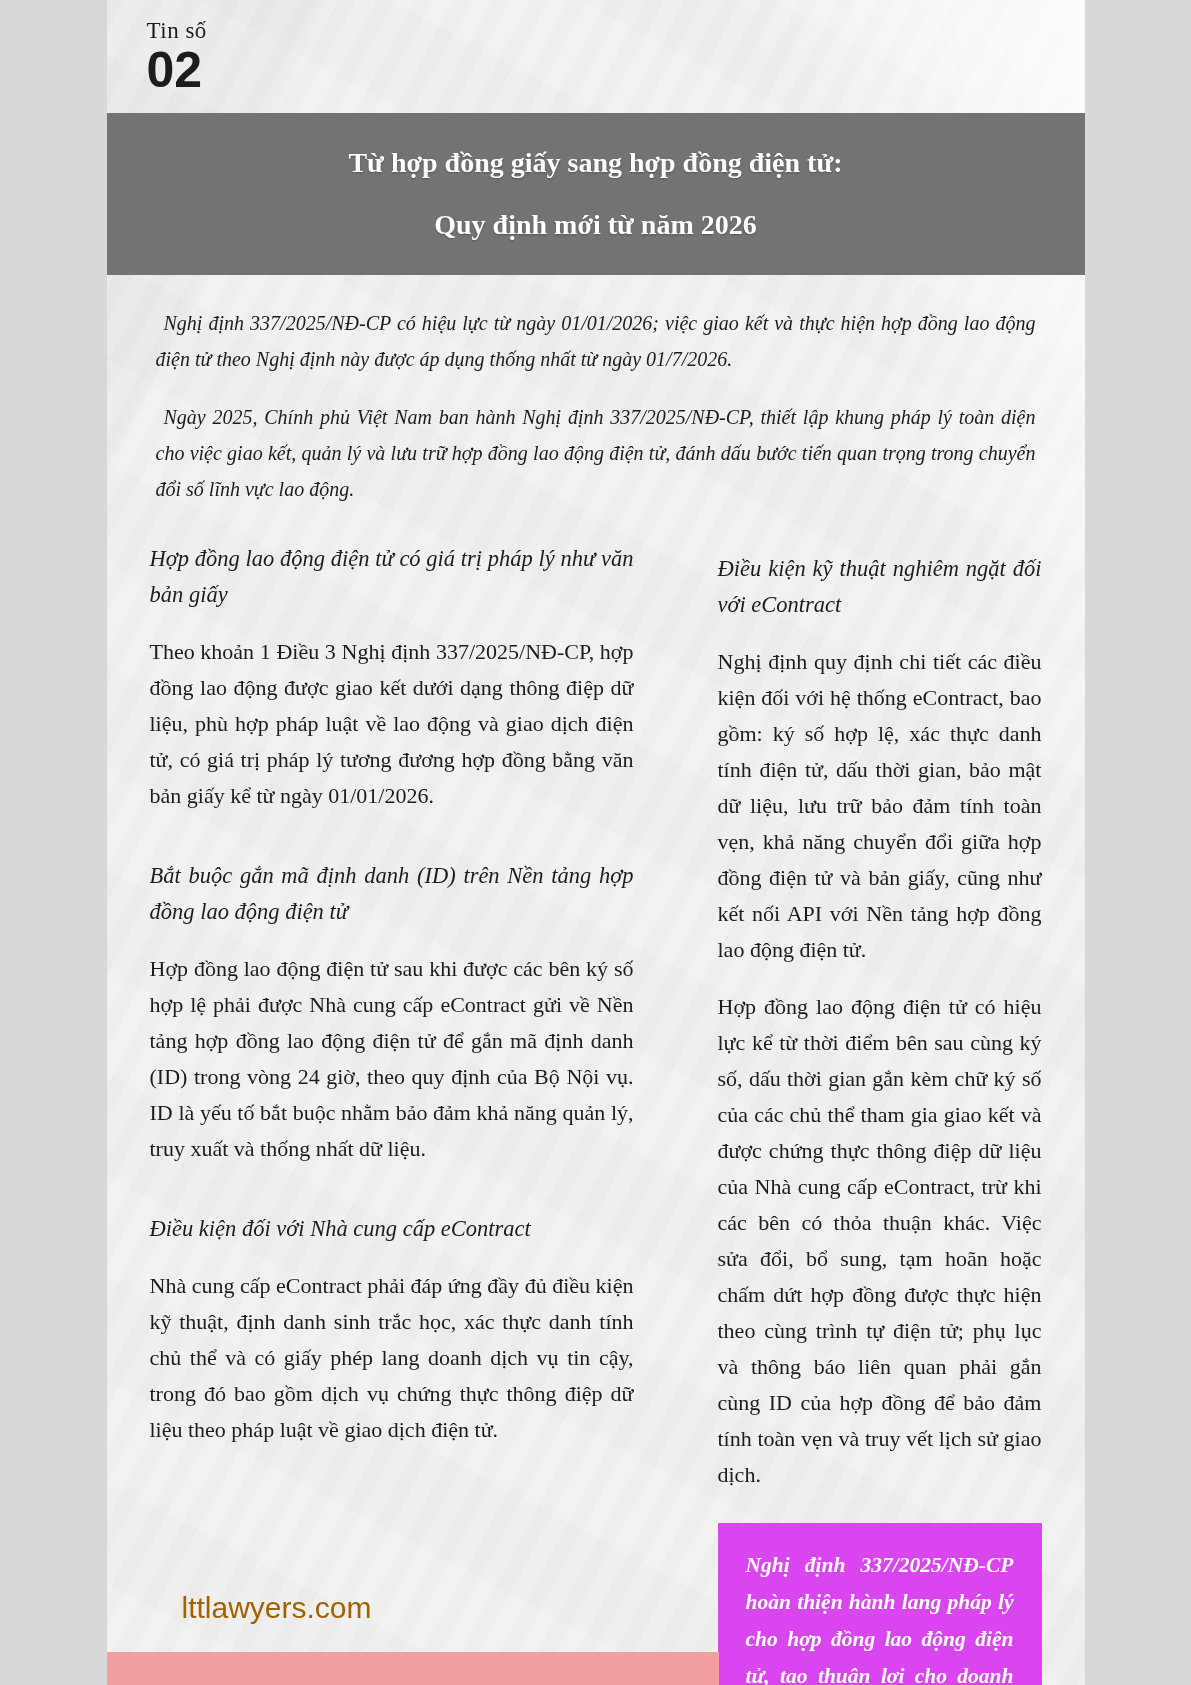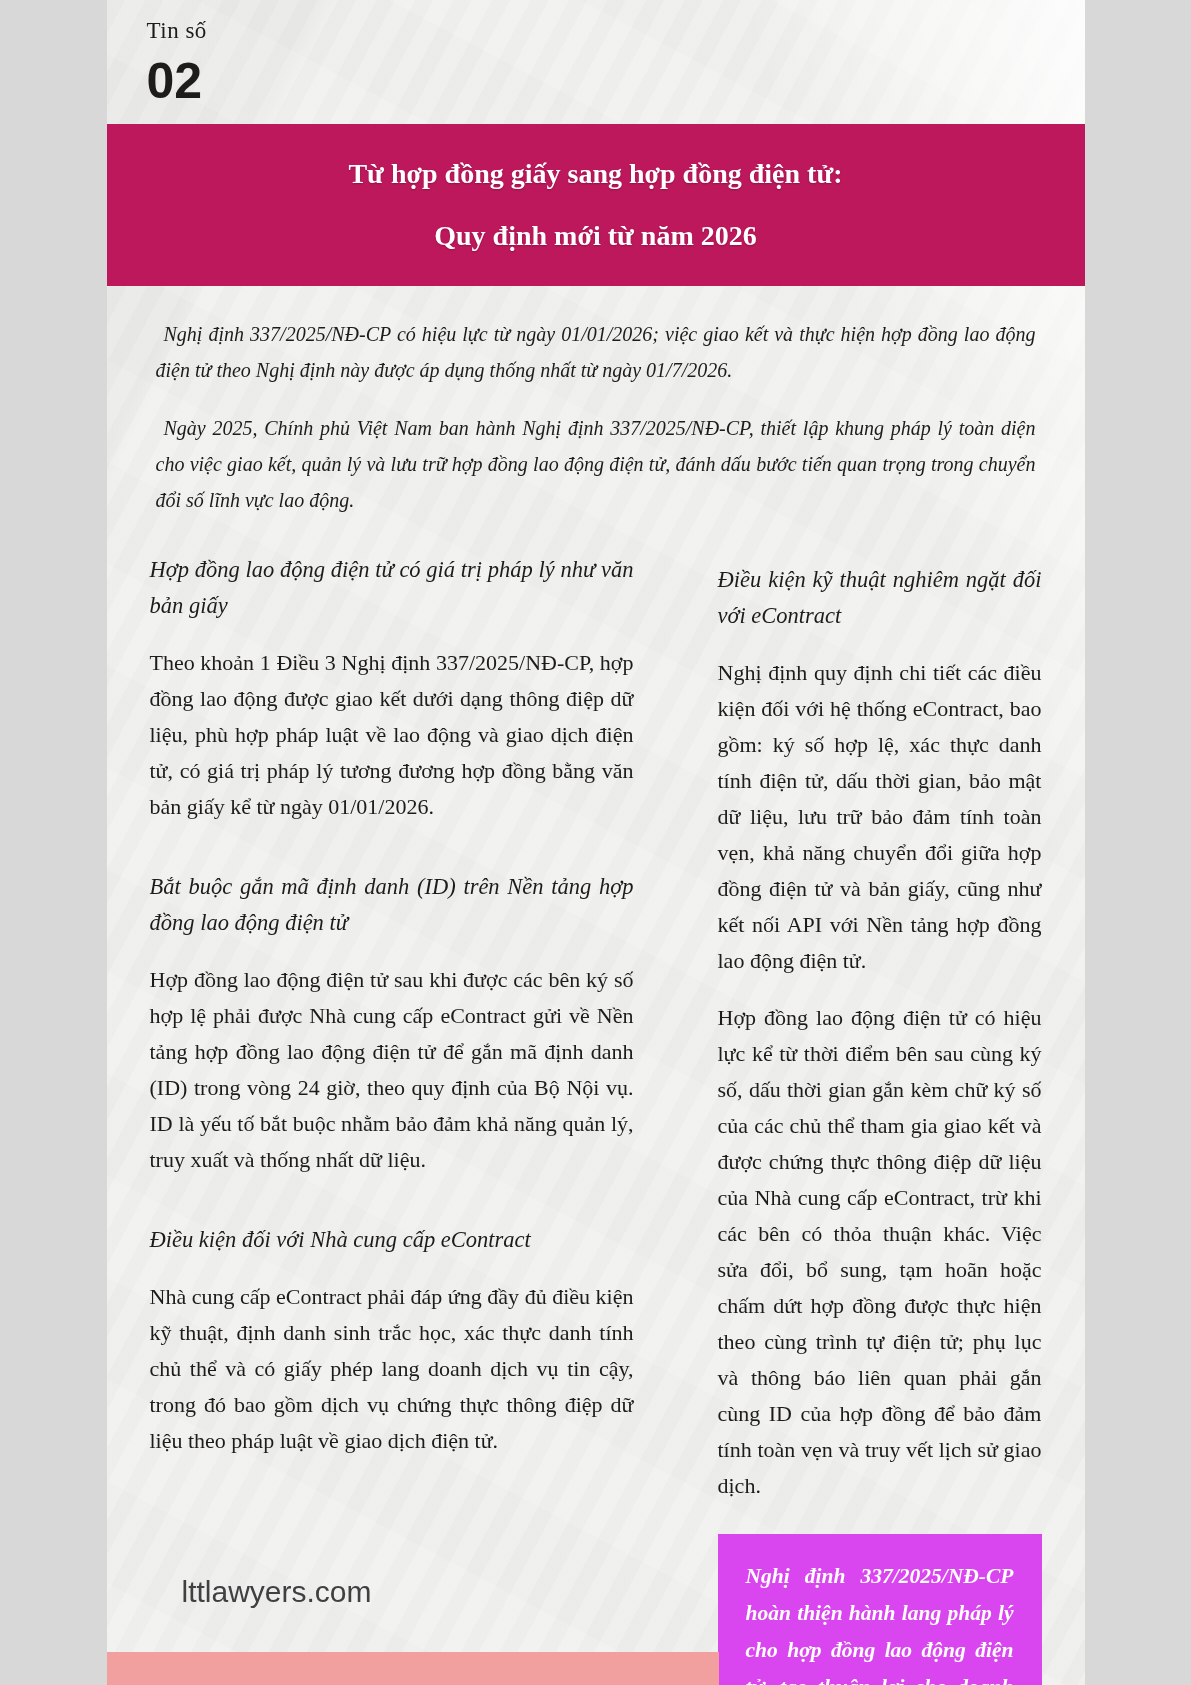"02" .issue-number { margin-top: 11px -> none }
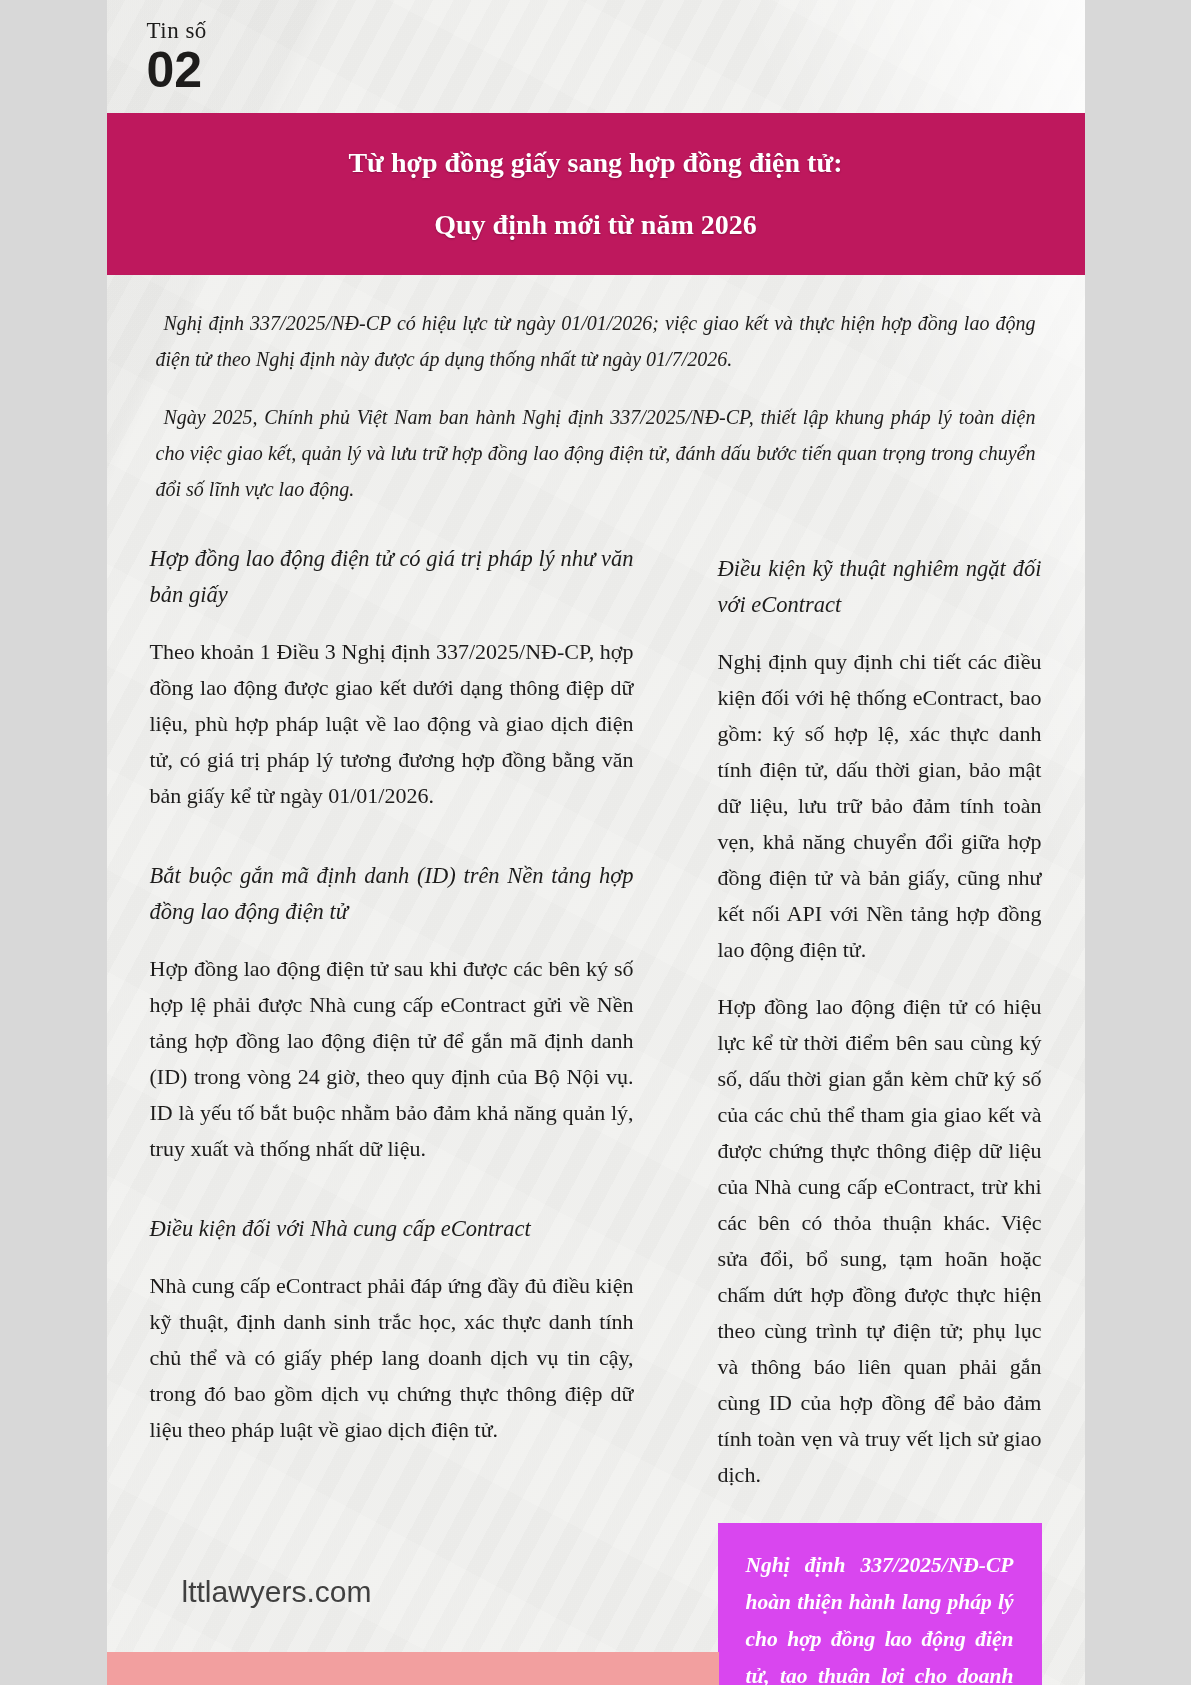"Từ hợp đồng giấy sang" .banner { background: #be185d -> #737373 }
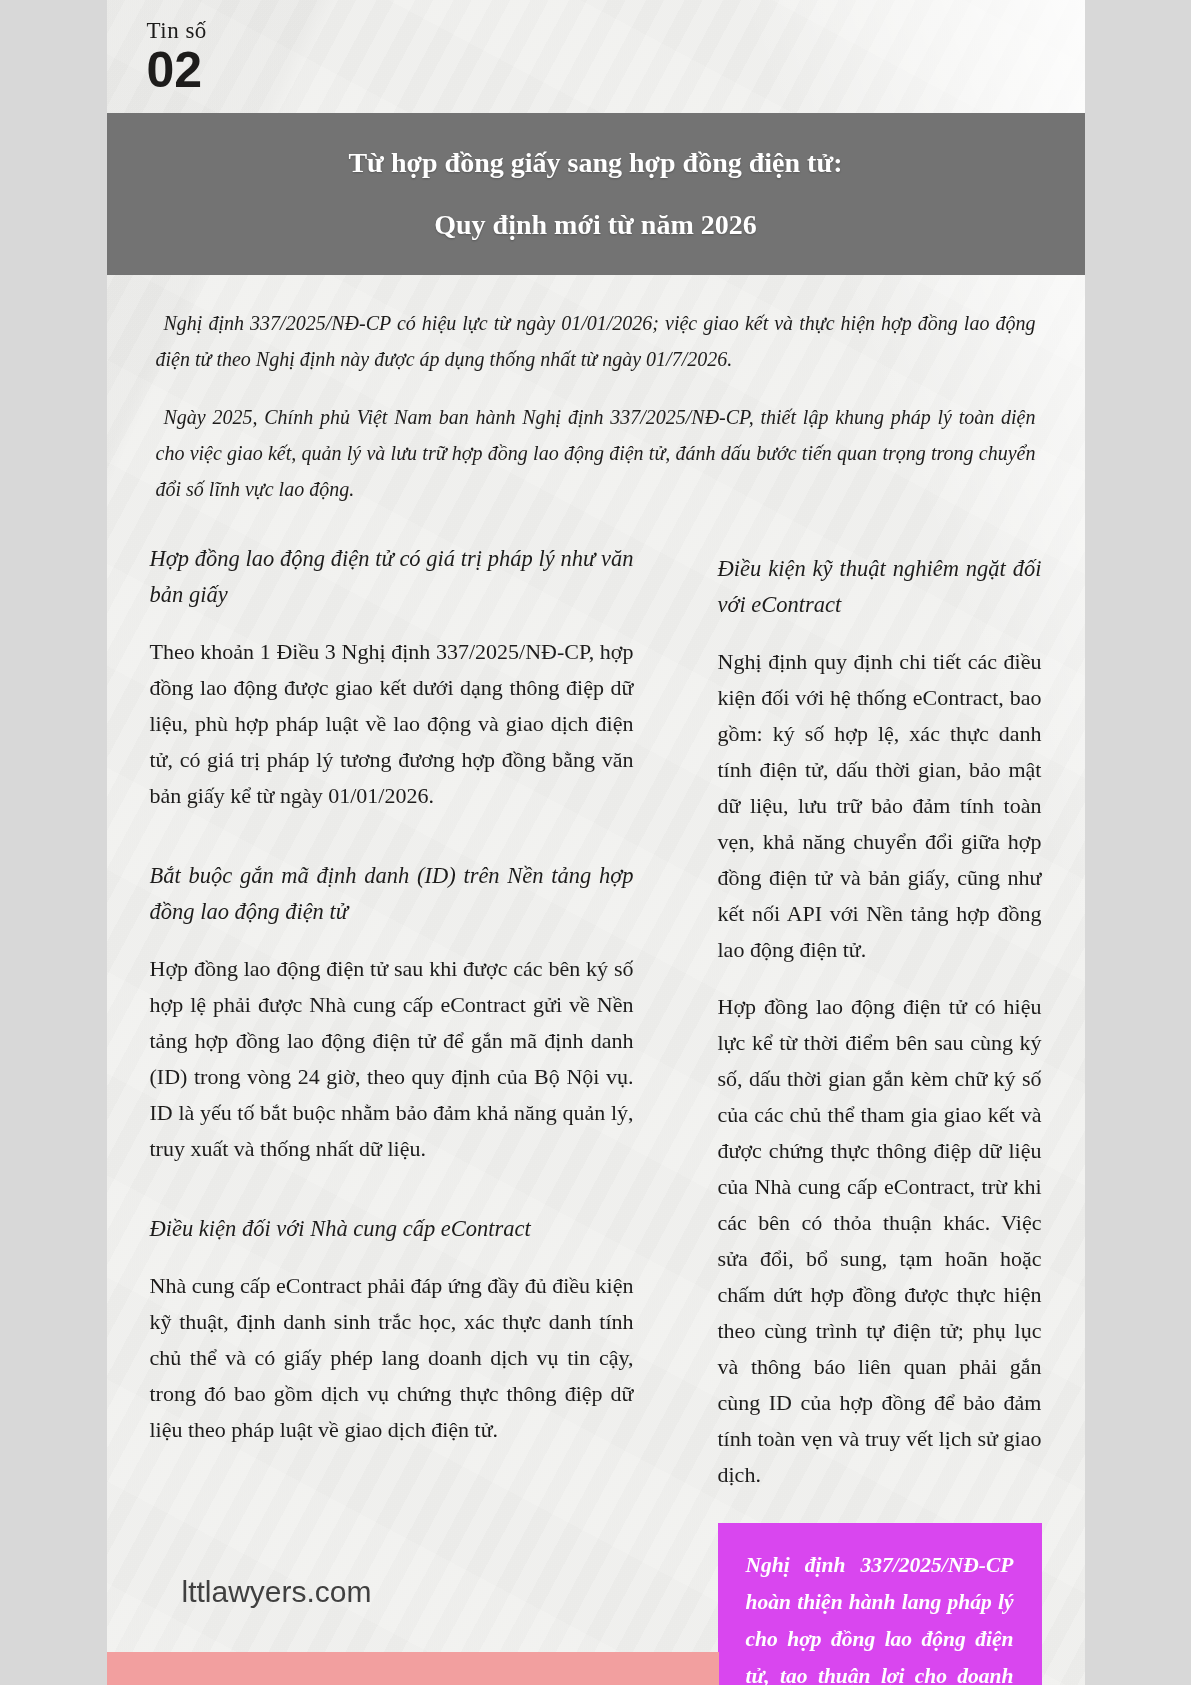"lttlawyers.com" .website { bottom: 76px -> 60px; color: #404040 -> #a16207 }
